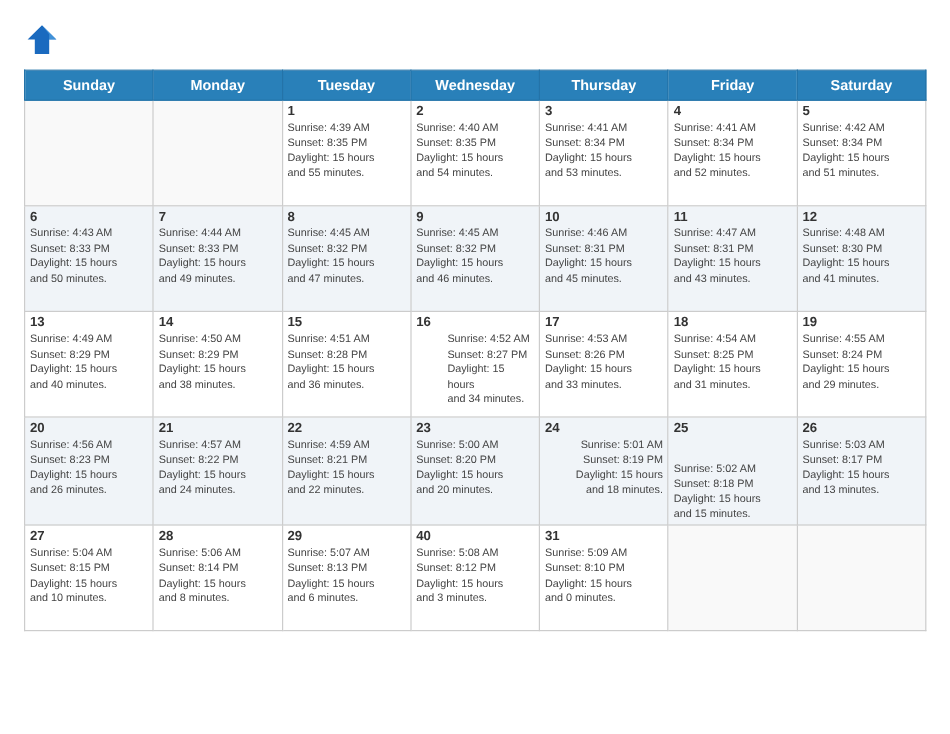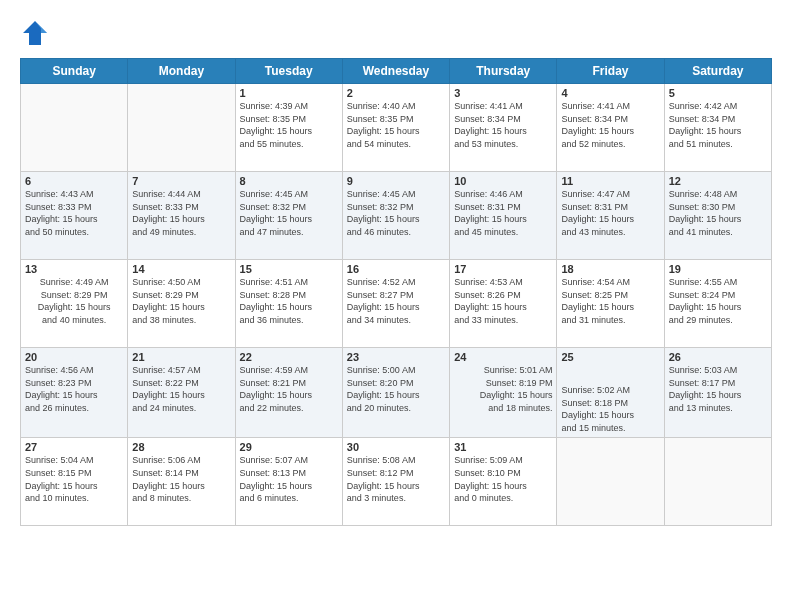"Sunrise: 4:49 AM" div.day-info { text-align: center -> none }
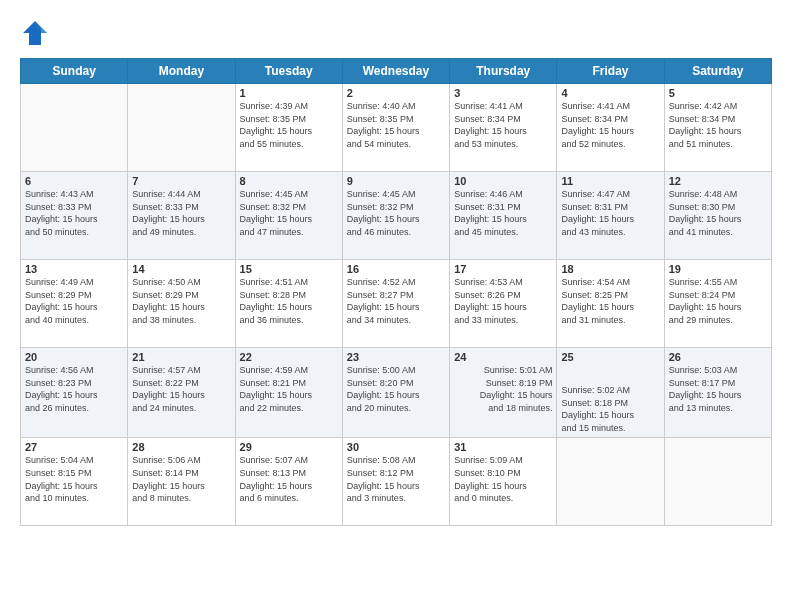"Sunrise: 4:52 AM" div.day-info { margin-left: none -> 26px }
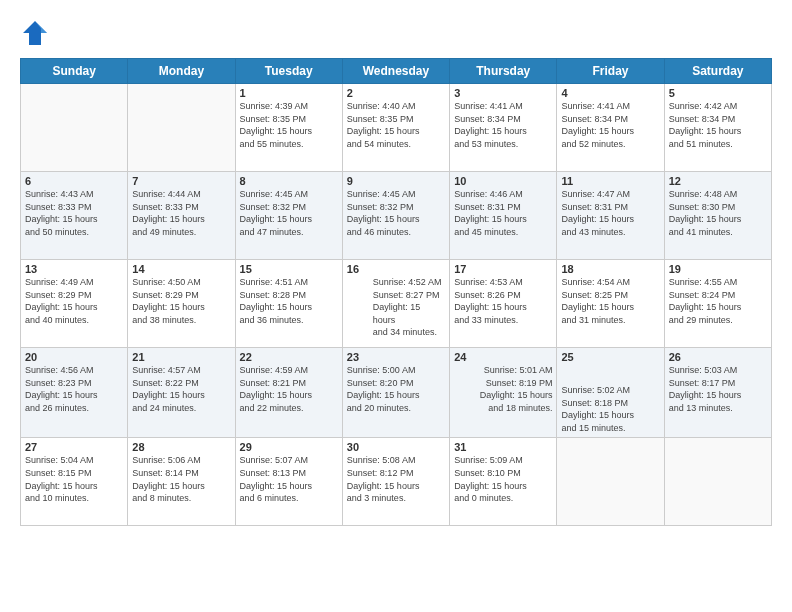"30" span.day-number { text: 30 -> 40 }
